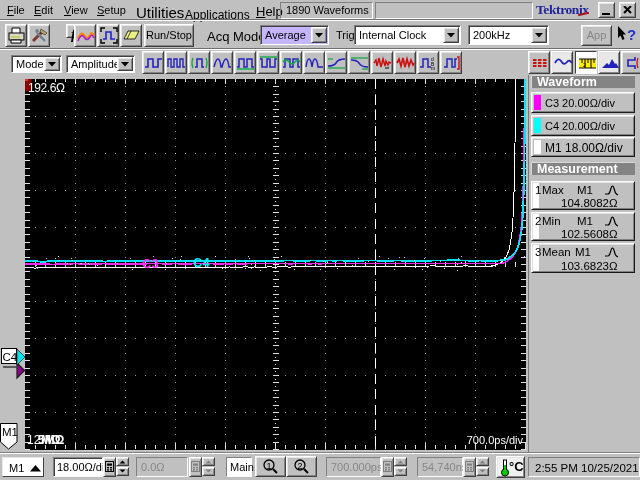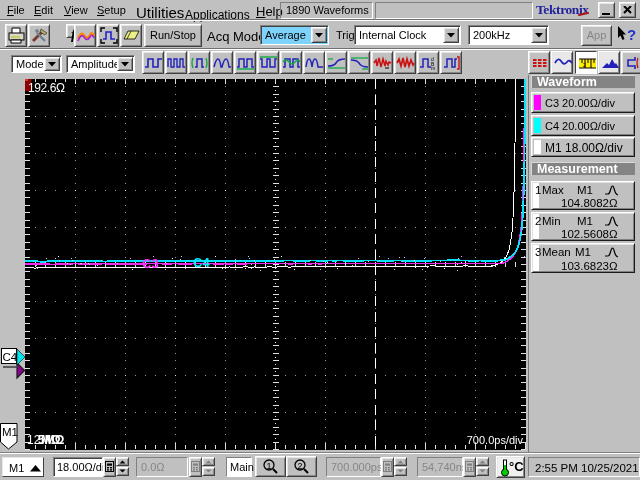"Run/Stop" div.ab { width: 58px -> 50px }
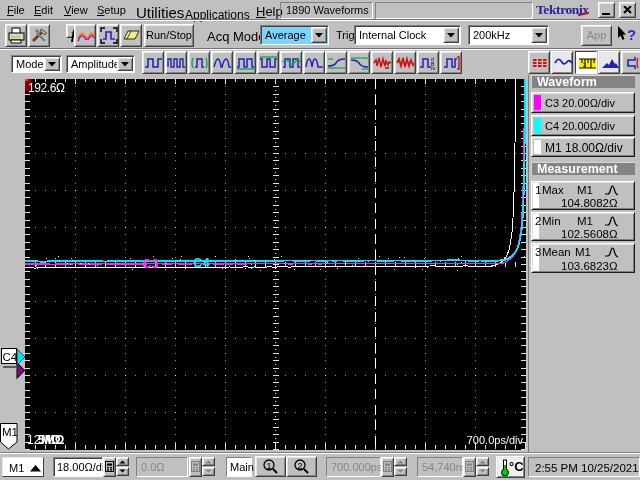"Average" div.ab { background: #7dd3fc -> #c4b5fd }
